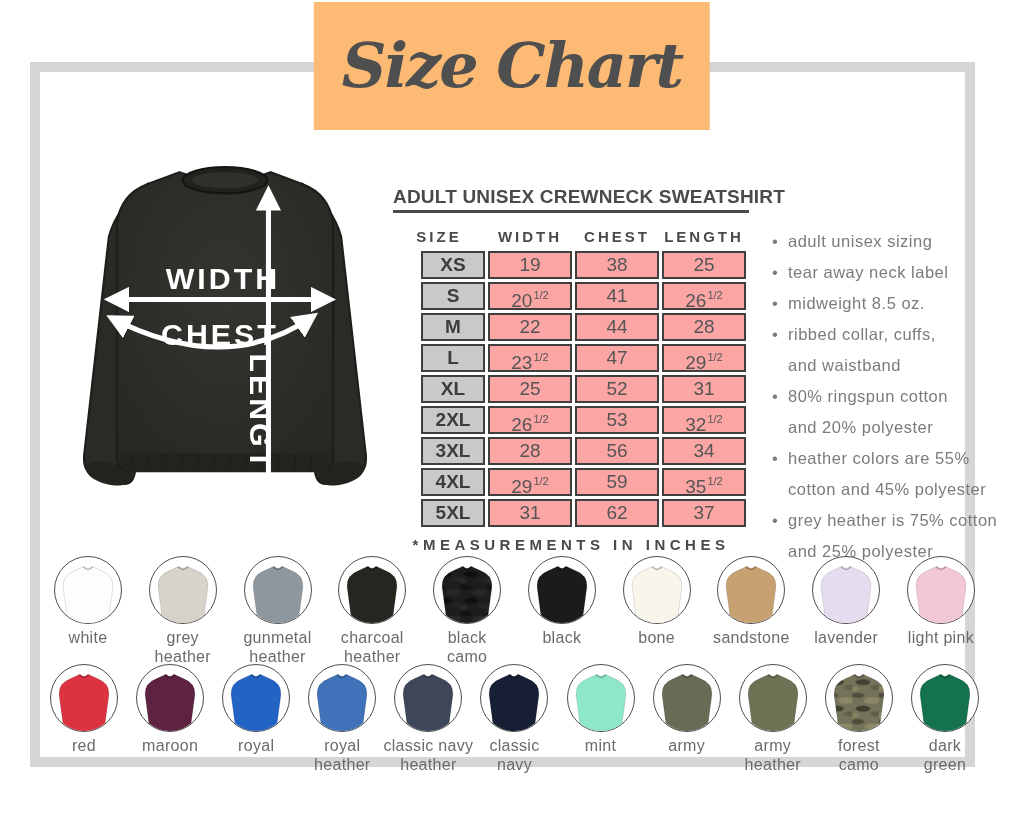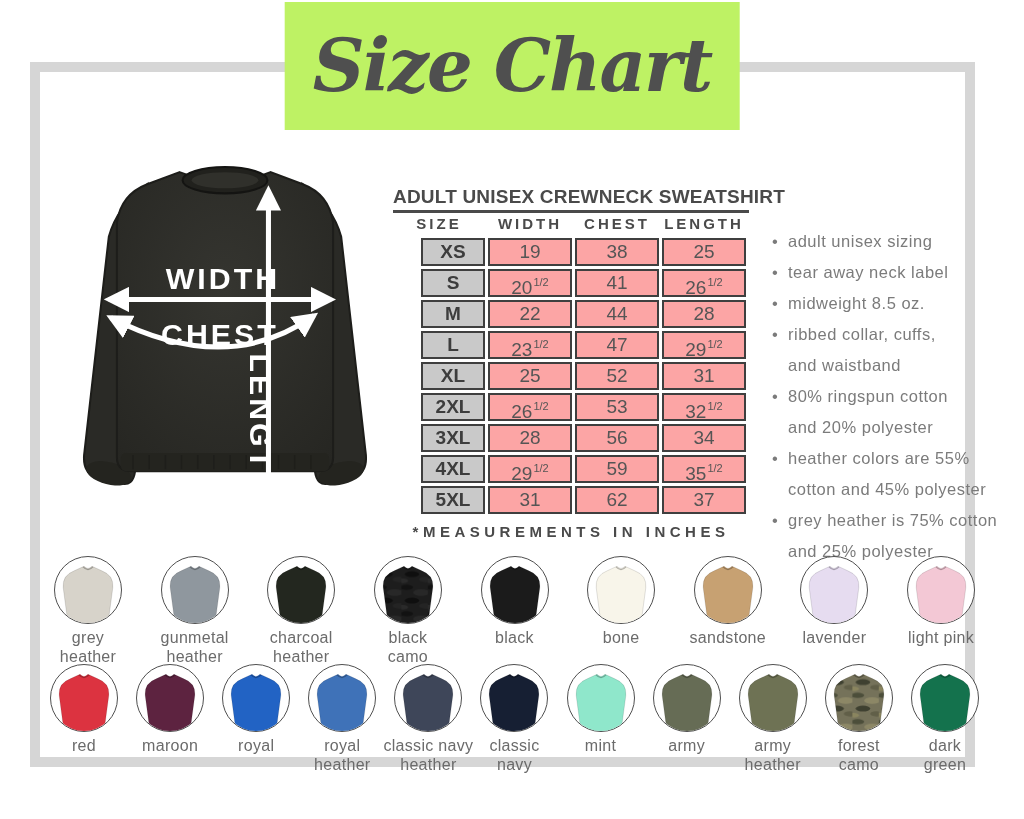"Size Chart" .title { background: #bef264 -> #fdba74; font-size: 72px -> 62px }
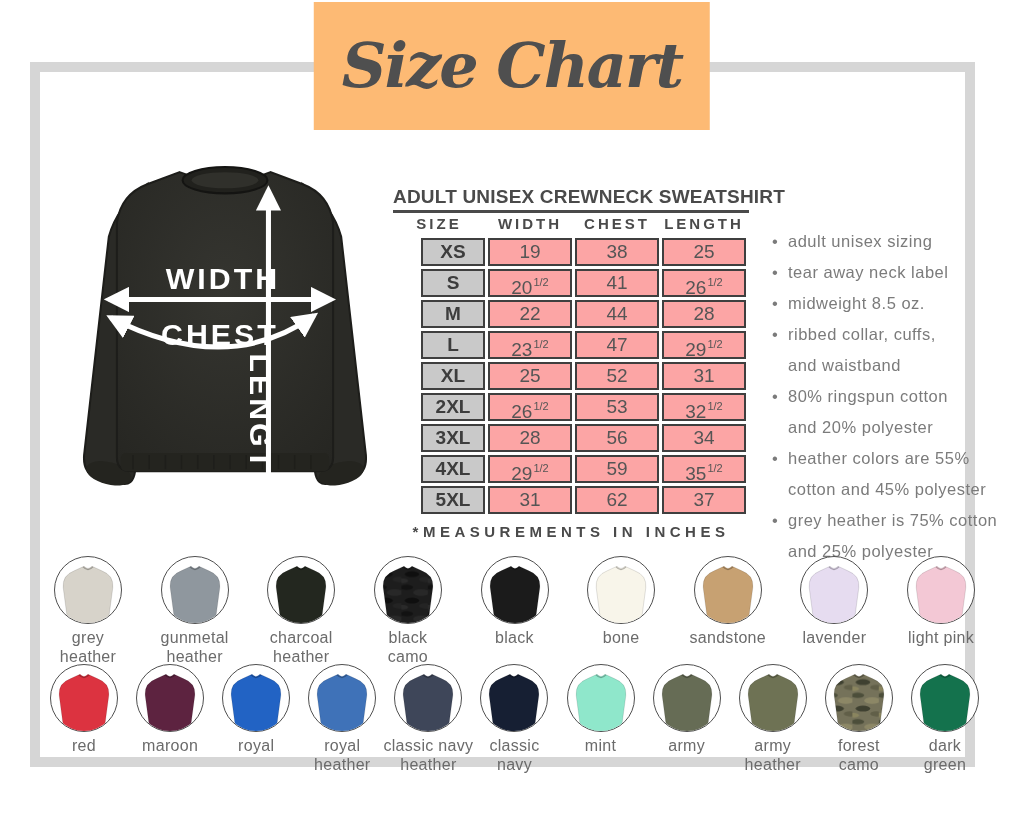"ADULT UNISEX CREWNECK SWEATSHIRT" .table-heading { margin-bottom: 0 -> 13px }
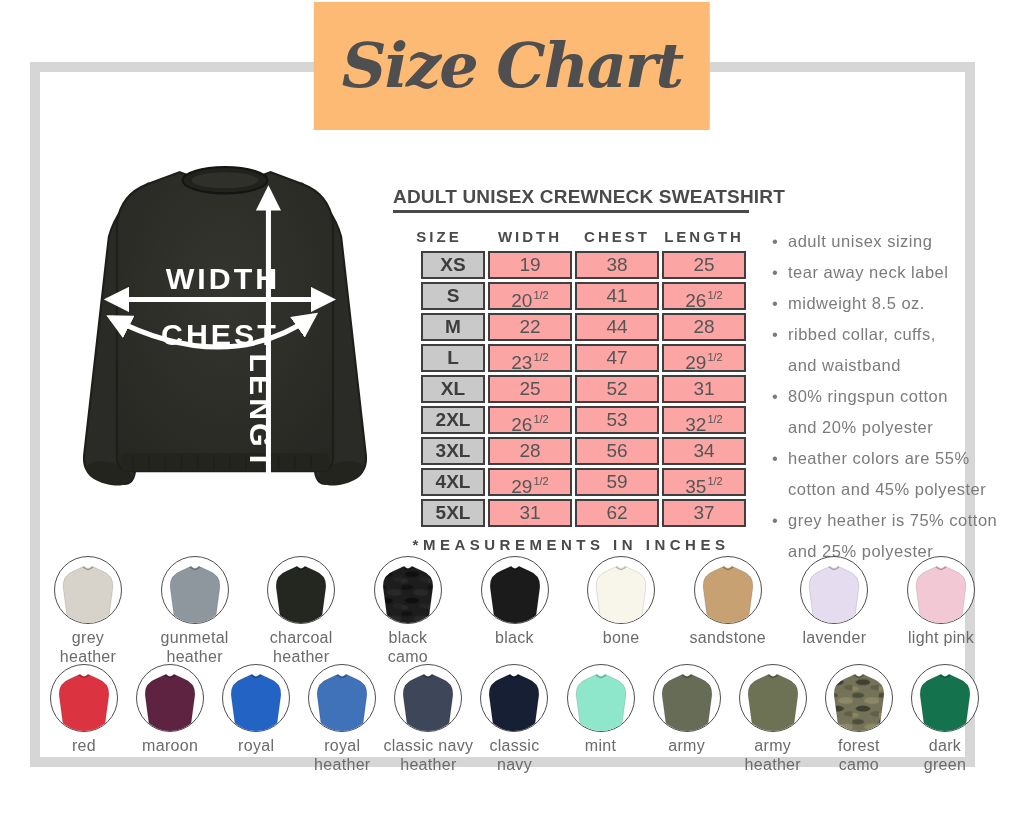"white" div.swatch { html: none -> <div> <div> <svg> <path></path> <path></path> </svg> </div> <div>white</div> </div> }
